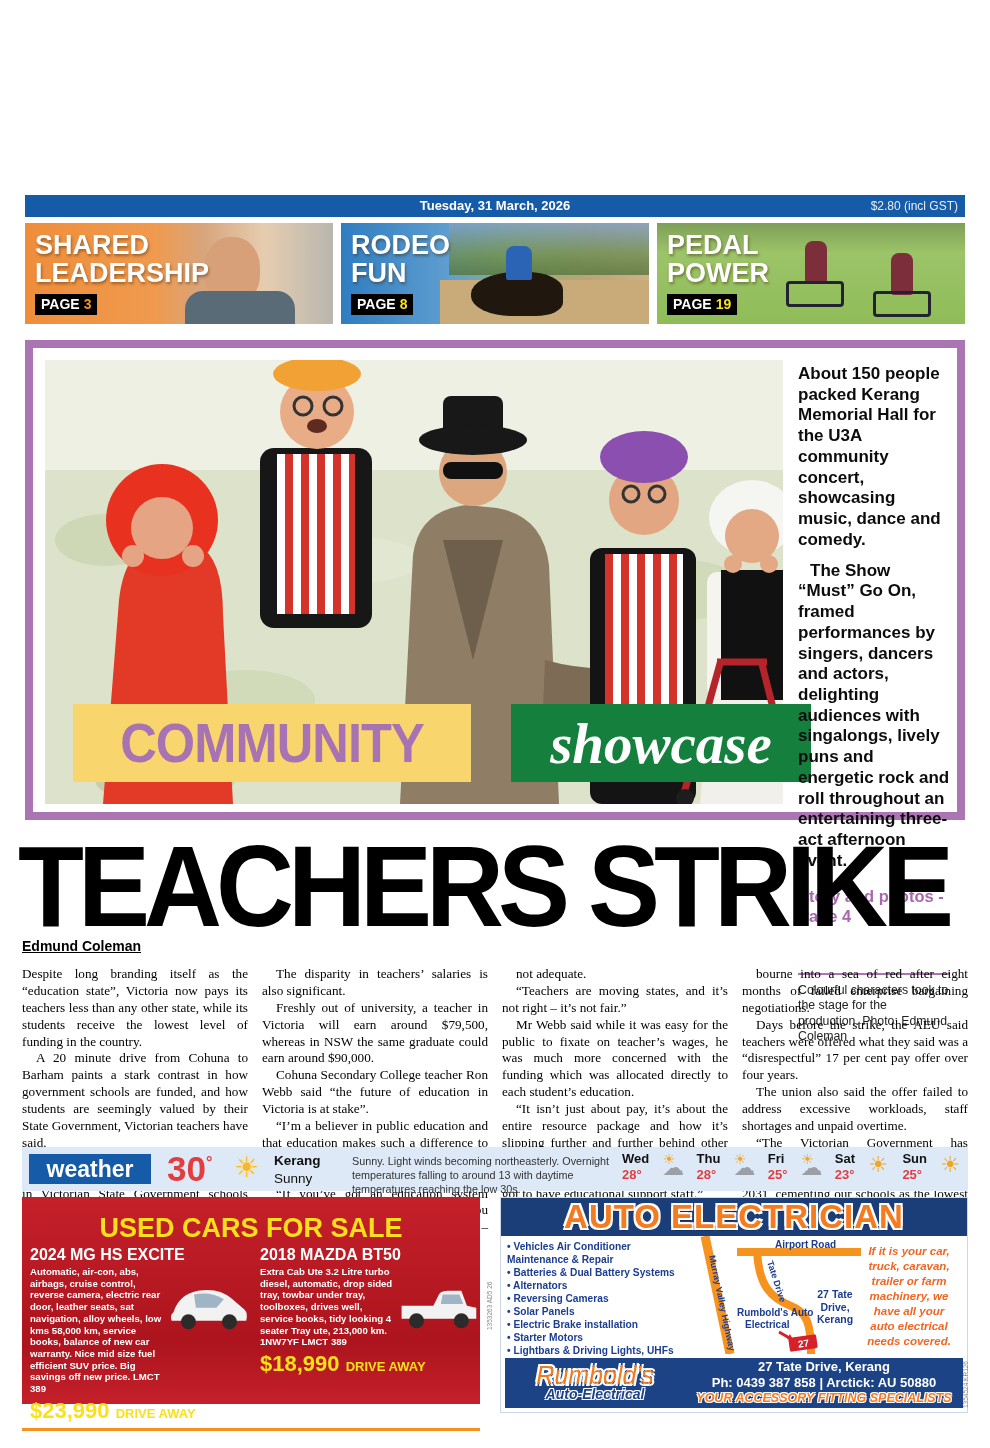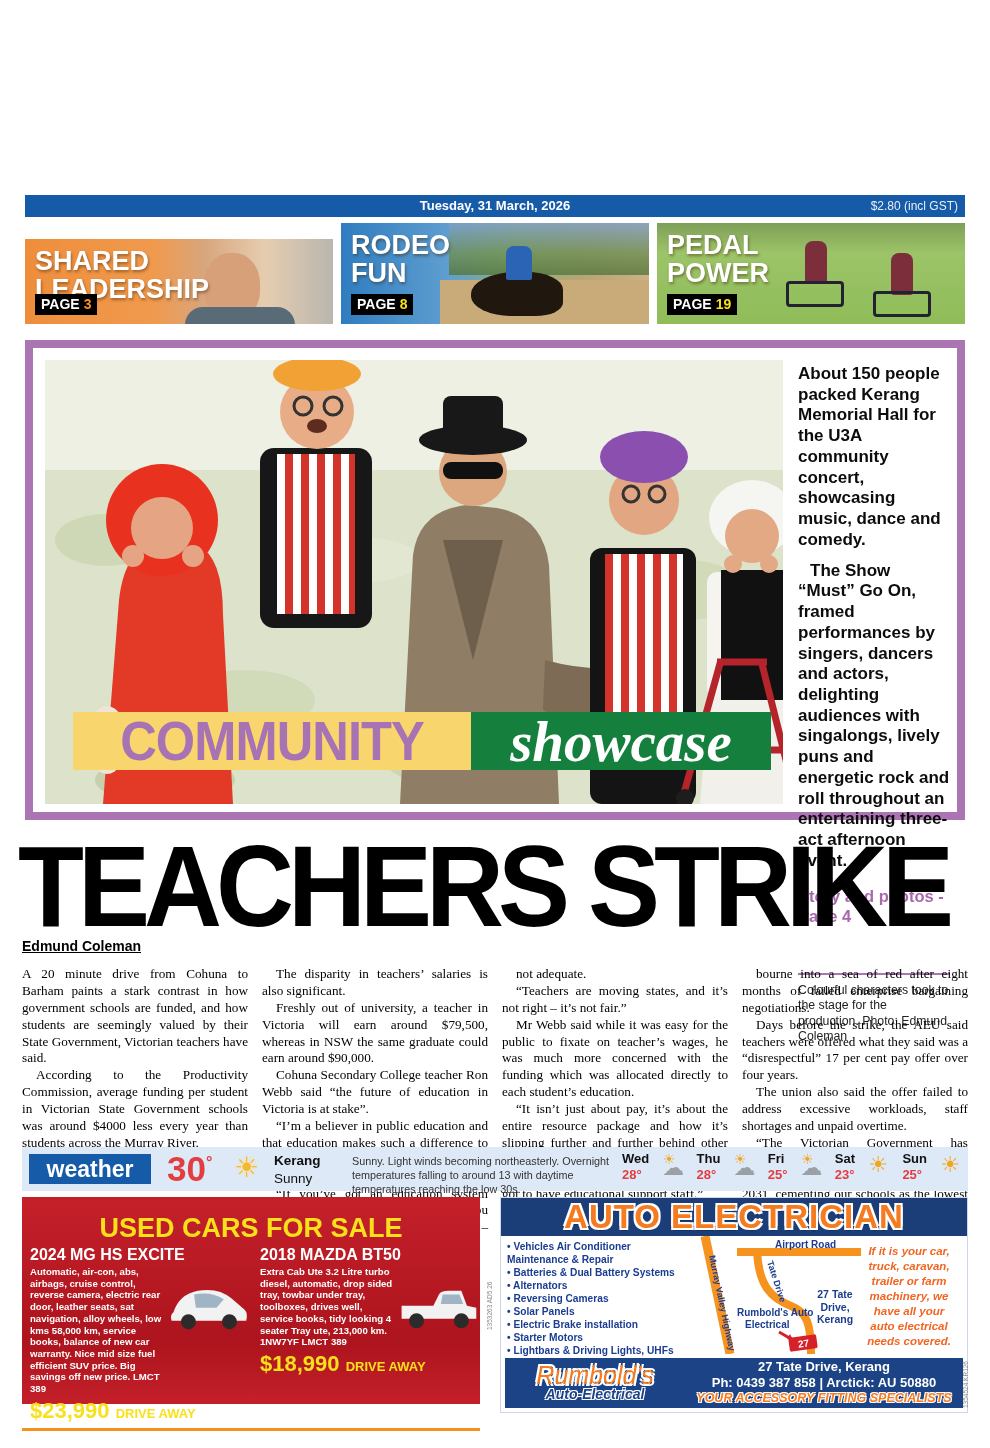"SHARED" .t1 { margin-top: 16px -> none }
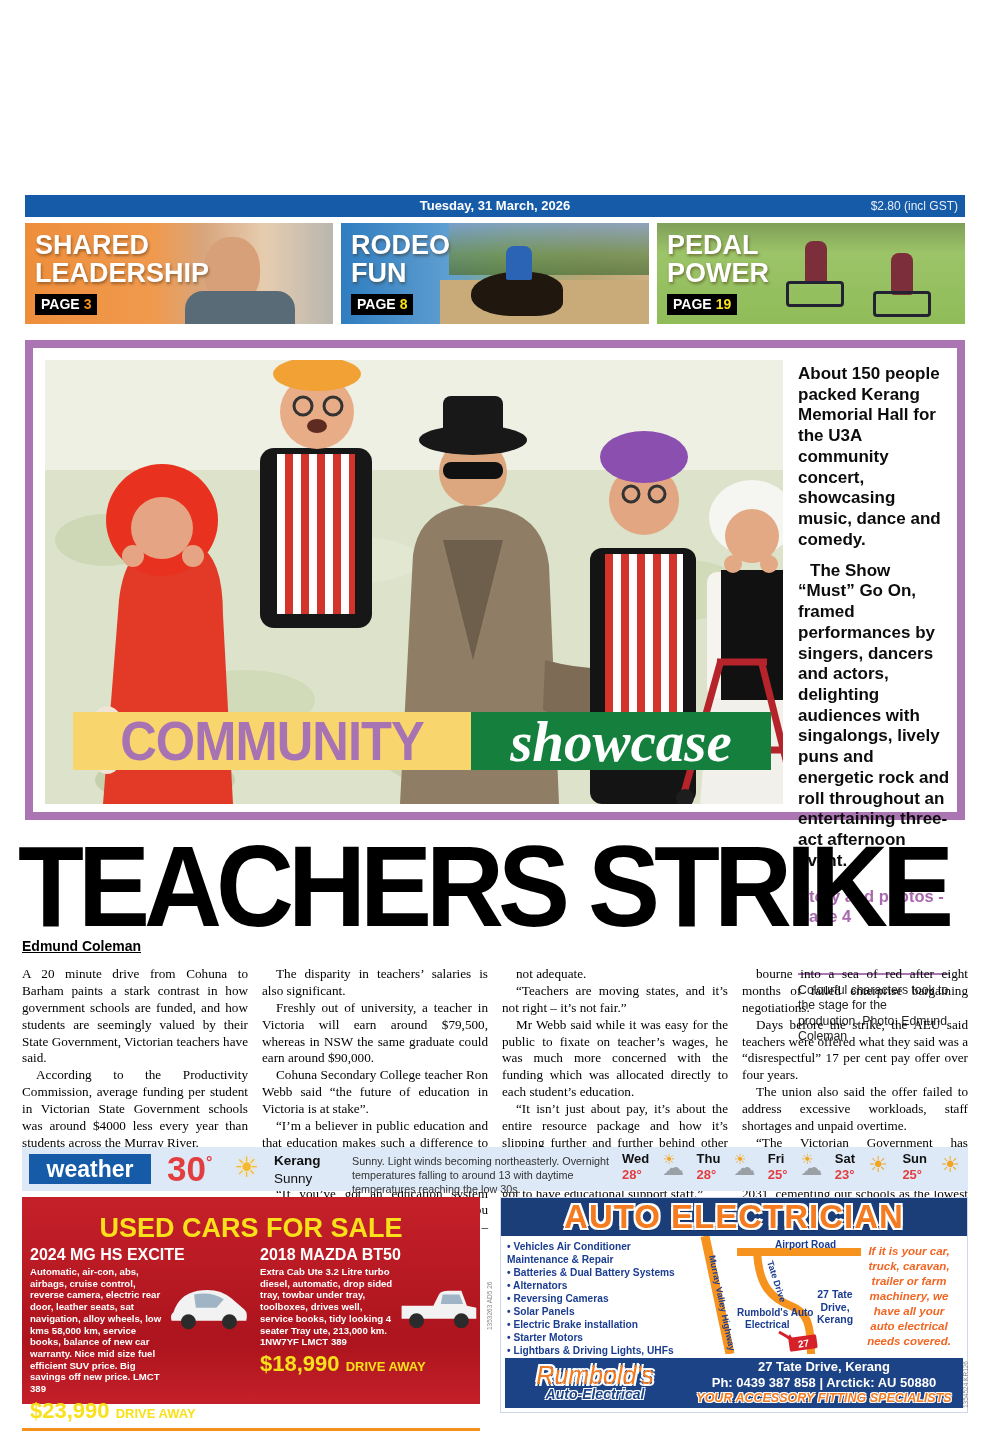"COMMUNITY" .banner { gap: none -> 40px; height: 58px -> 78px; top: 364px -> 356px }
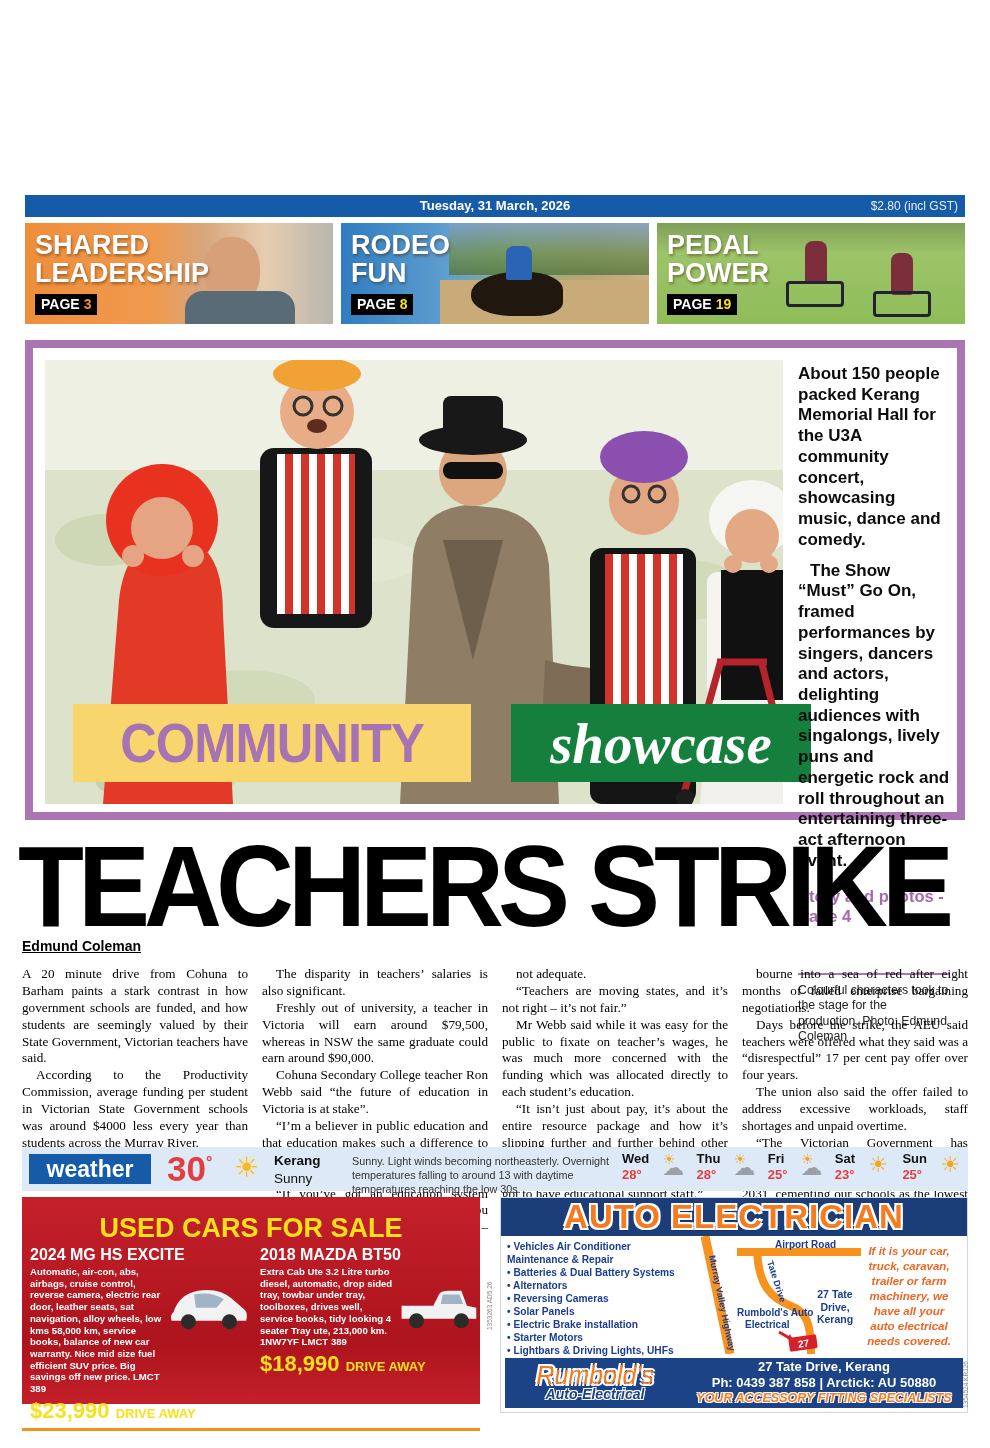"Despite long branding itself as" p { html: none -> <p>Despite long branding itself as the “education state”, Victoria now pays its teachers less than any other state, while its students receive the lowest level of funding in the country.</p> }
